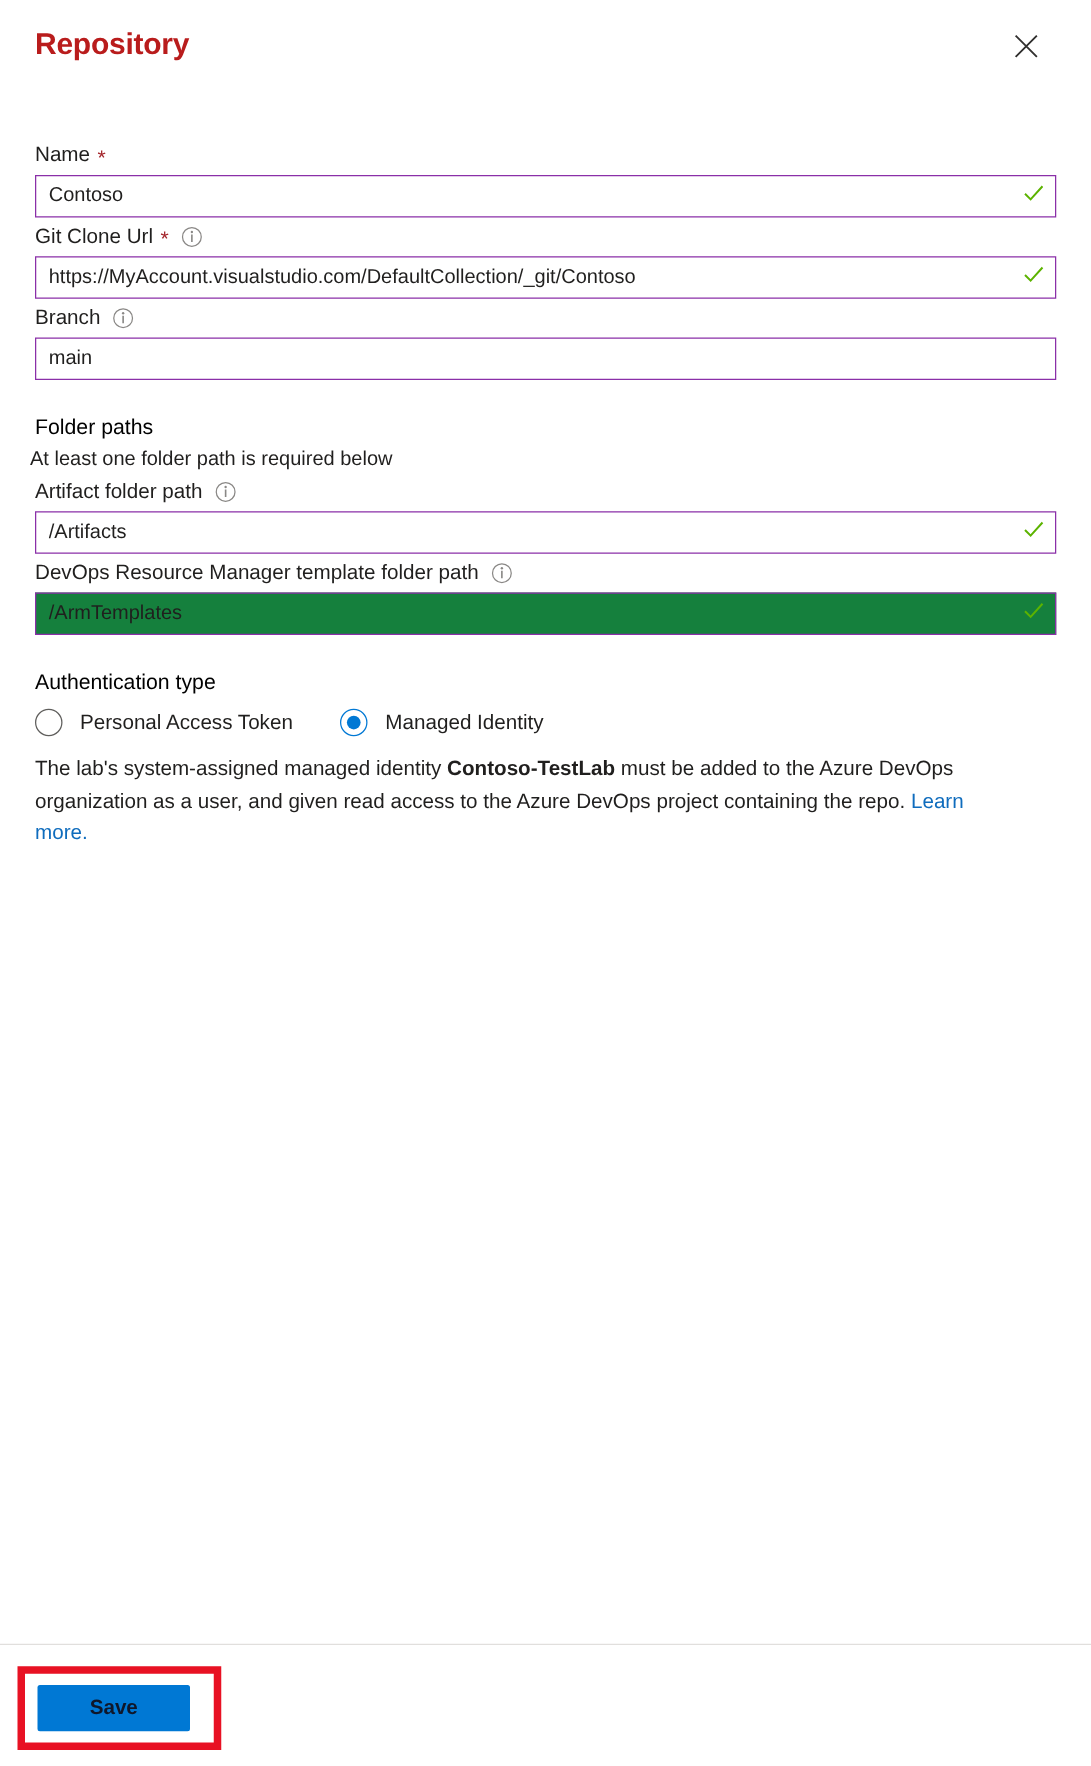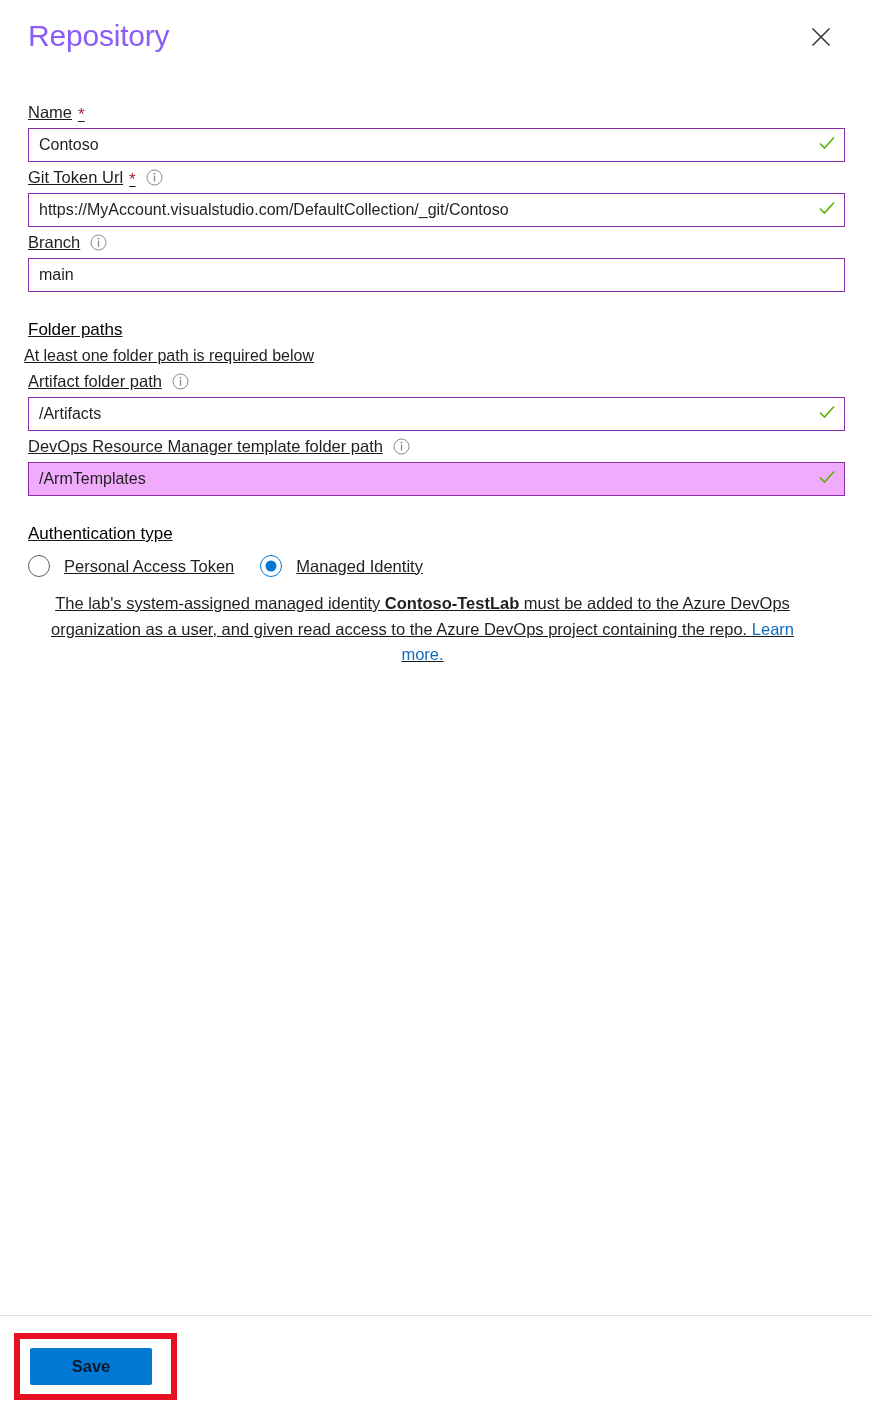"Repository" .panel-title { color: #8b5cf6 -> #b91c1c; font-size: 30px -> 24px; font-weight: 400 -> 700 }
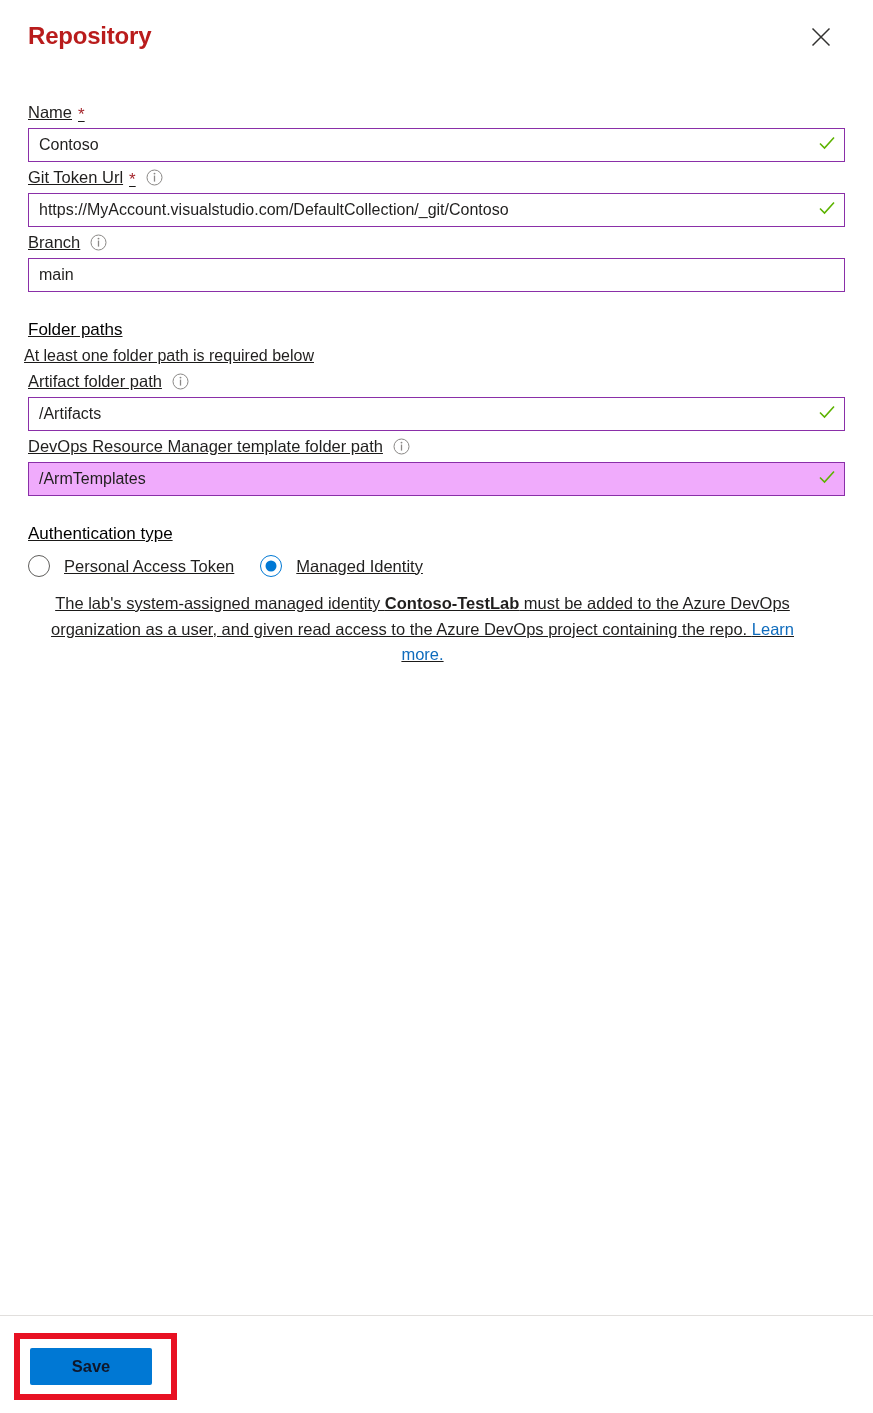"Name" .form-body { text-decoration: underline -> none; top: 100px -> 112px }
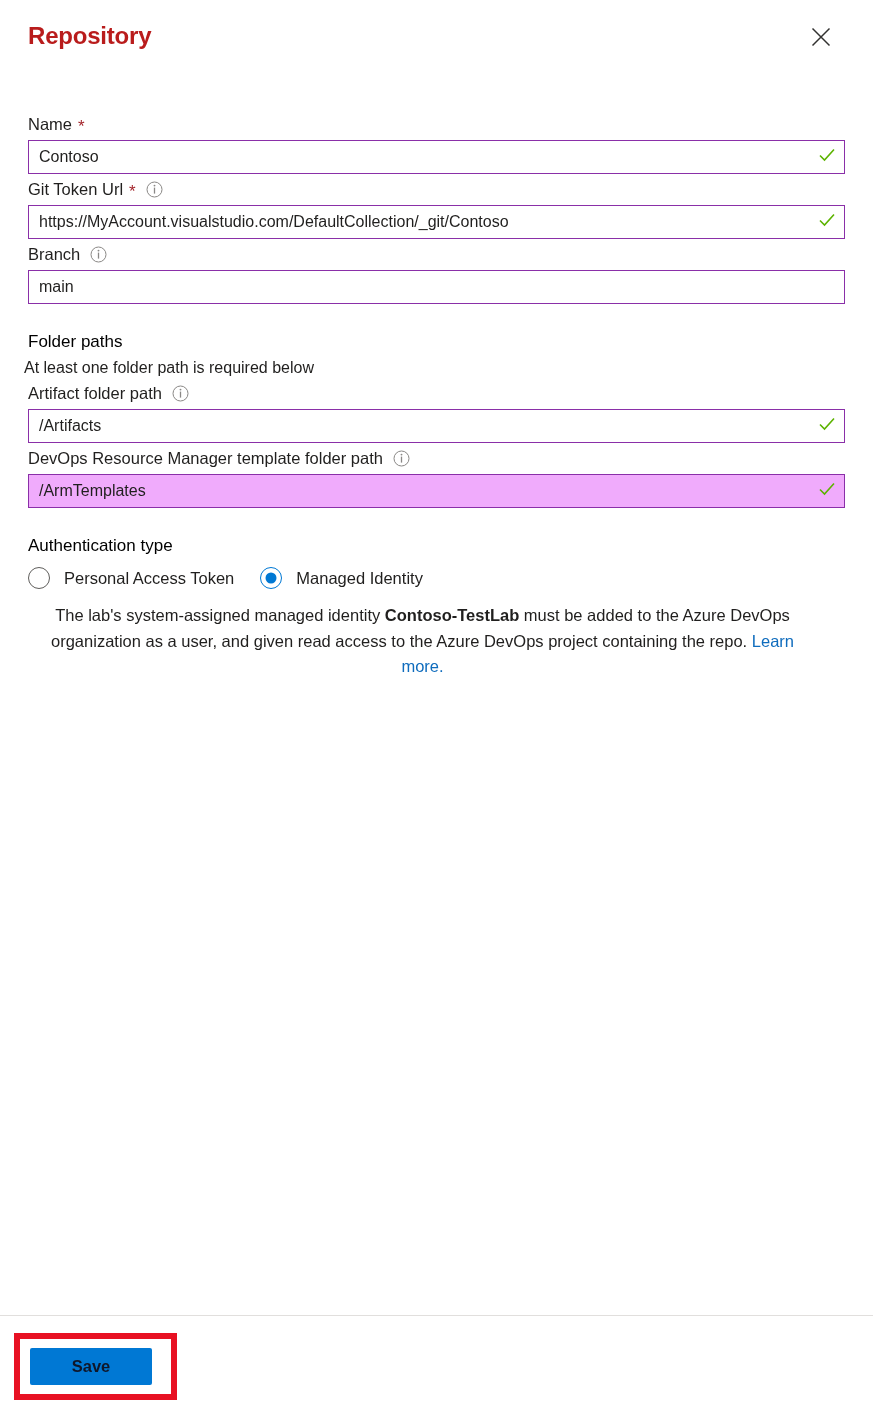"Git Token Url" span { text: Token -> Clone }
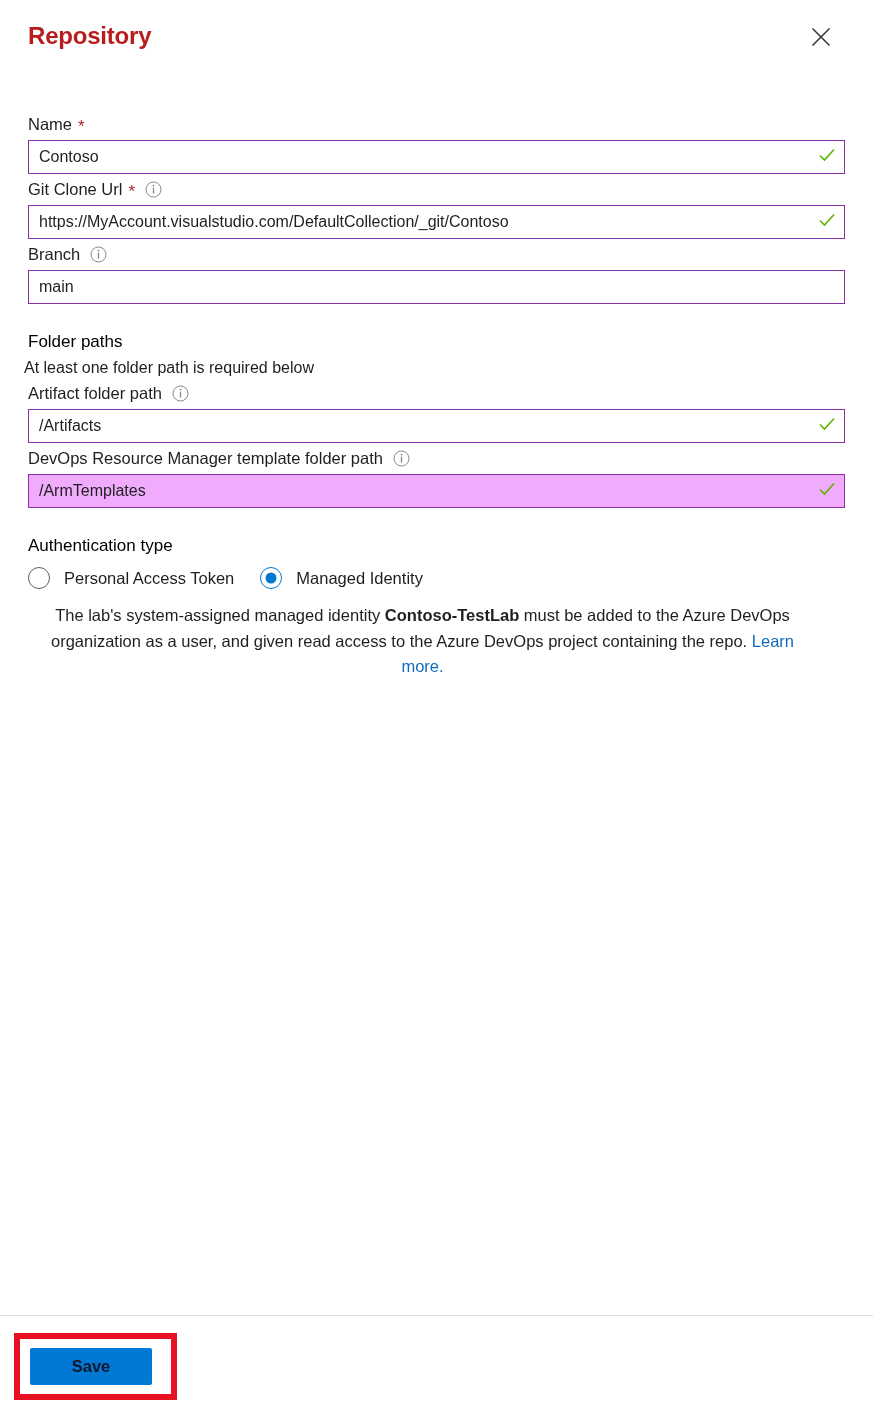"/ArmTemplates" .text-input.focused { background: #f0abfc -> #15803d }
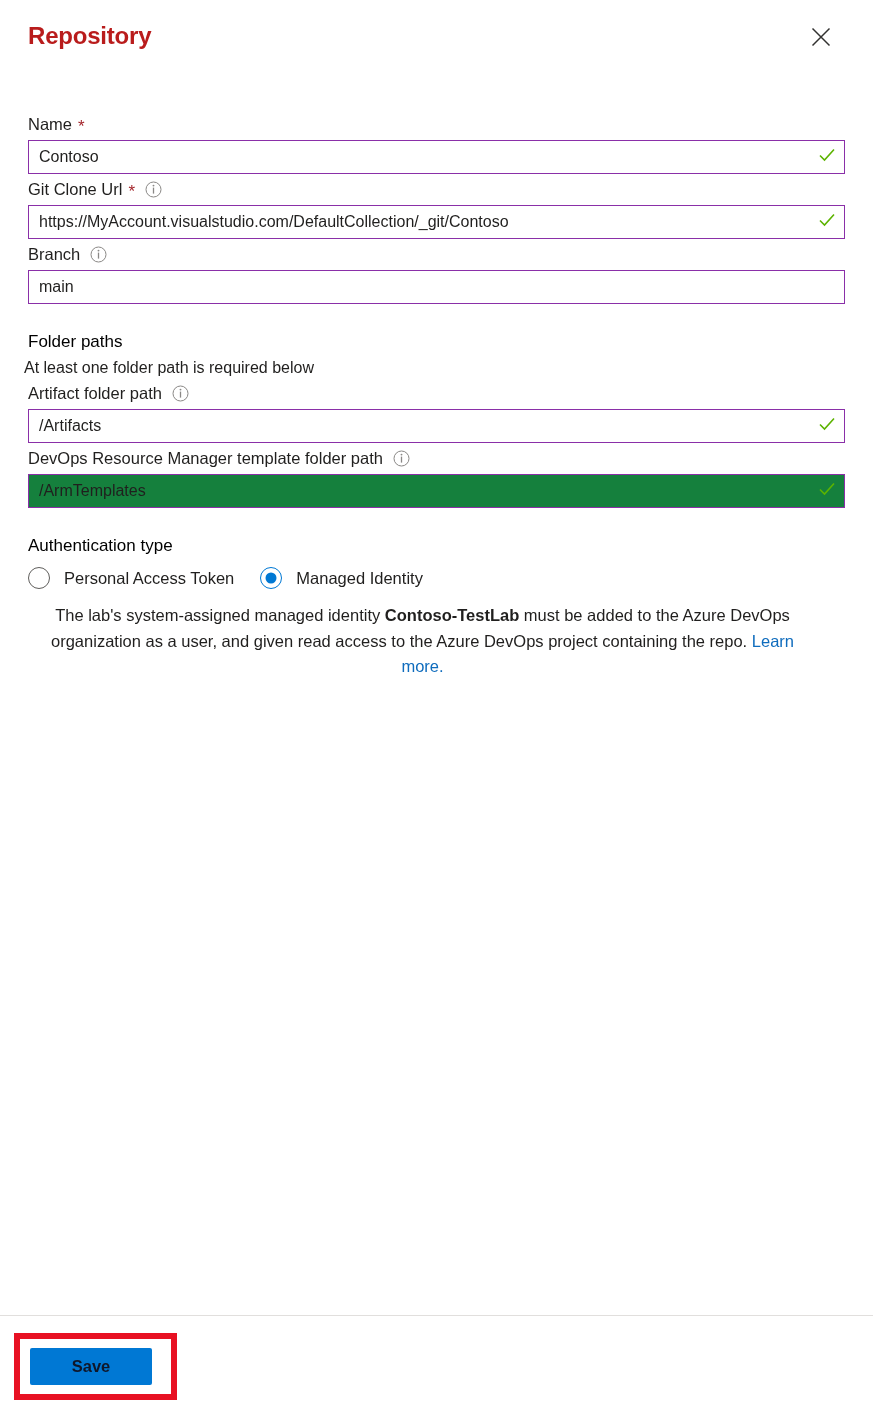"Personal Access Token" .radio-group { gap: 0 -> 12px }
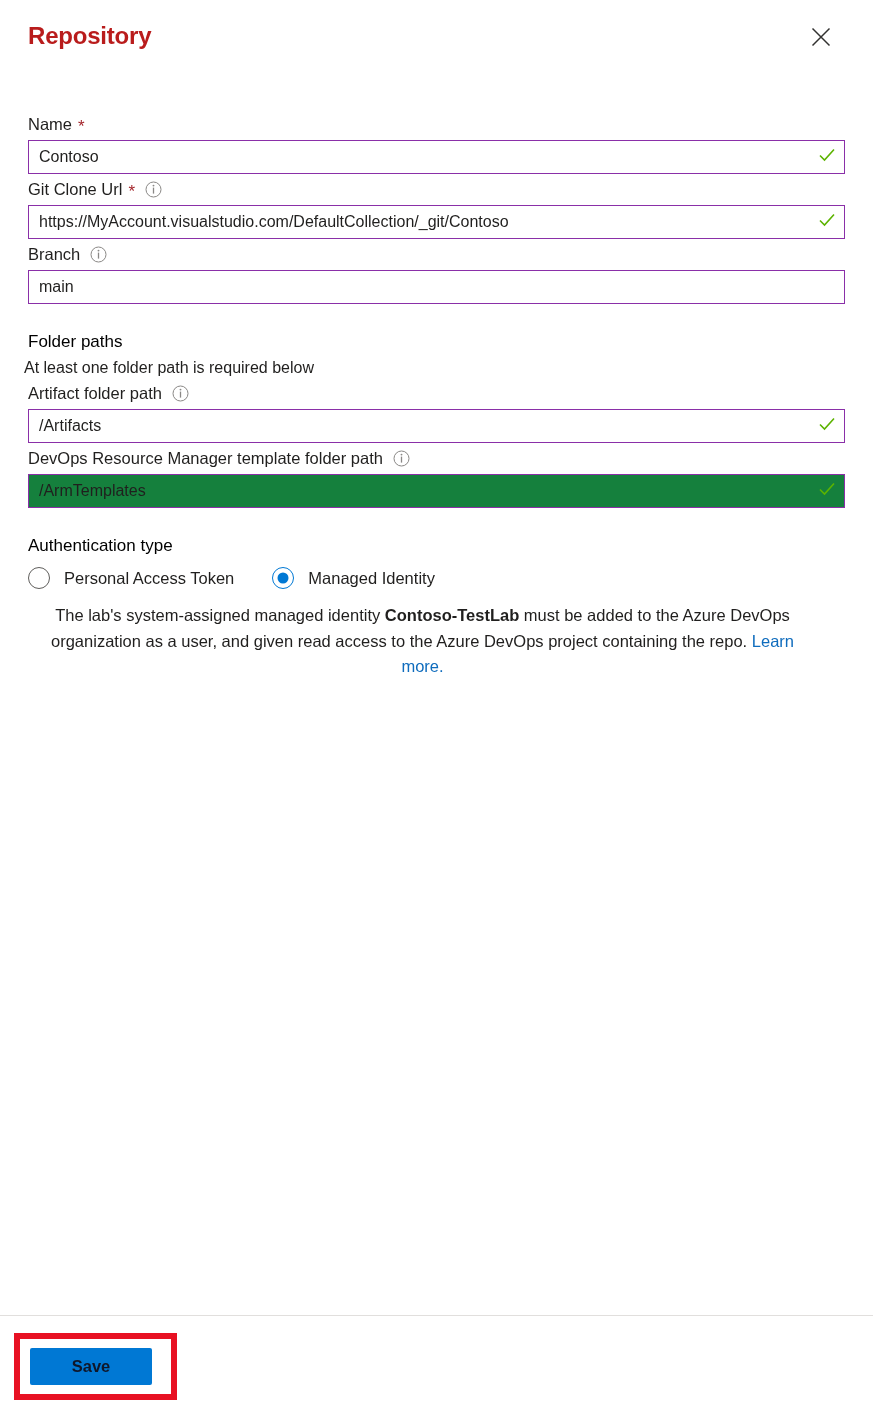"The lab's system-assigned managed" .description { text-align: center -> none }
